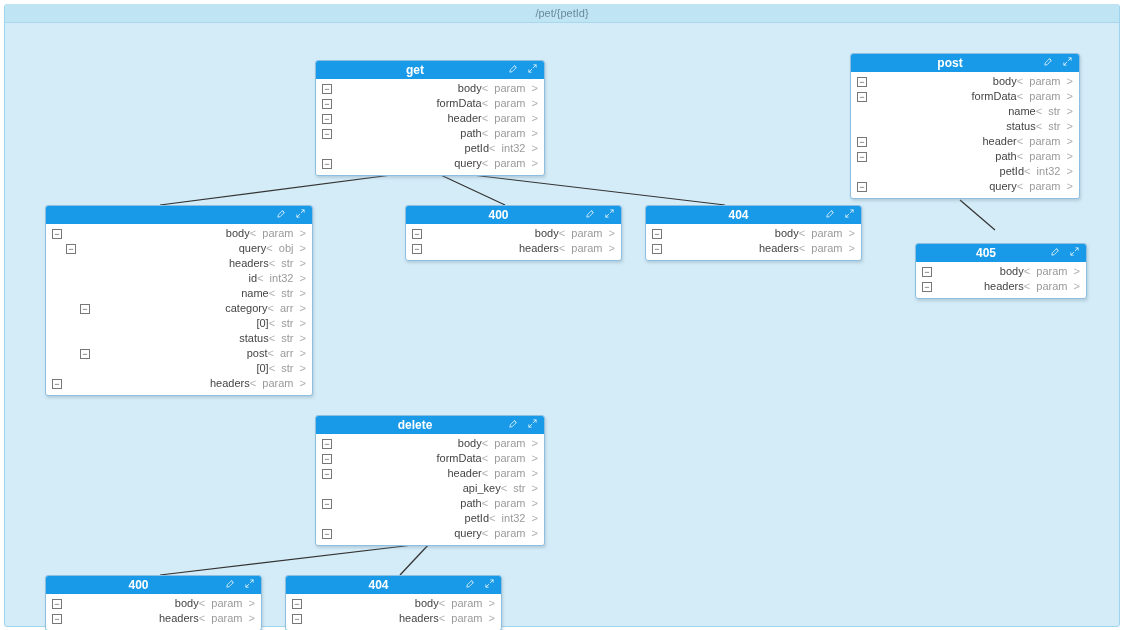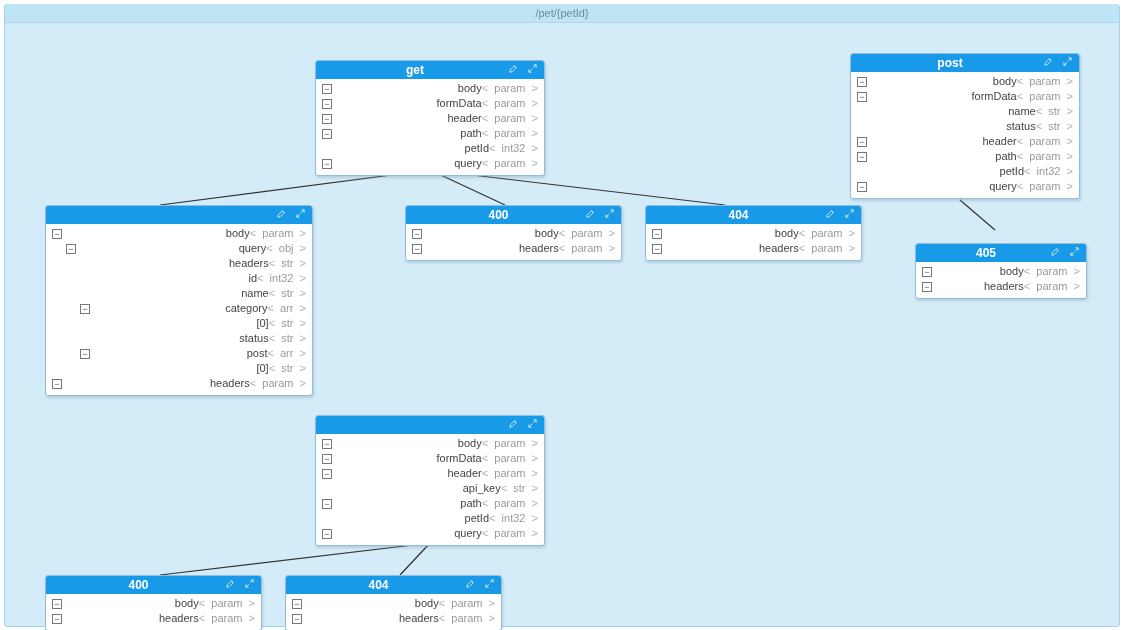"delete" span.title { html: none -> <span>delete</span> }
